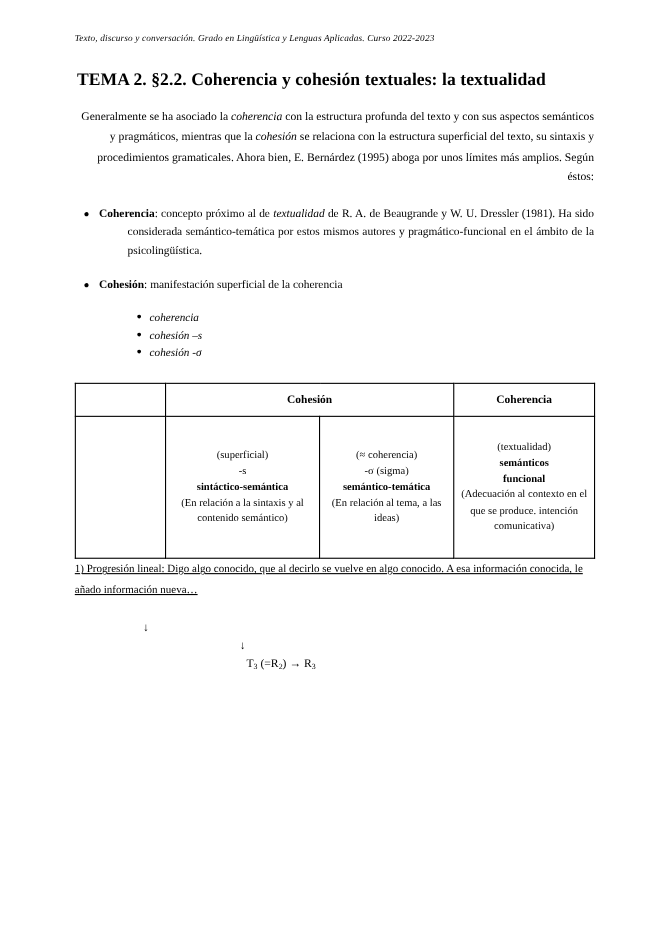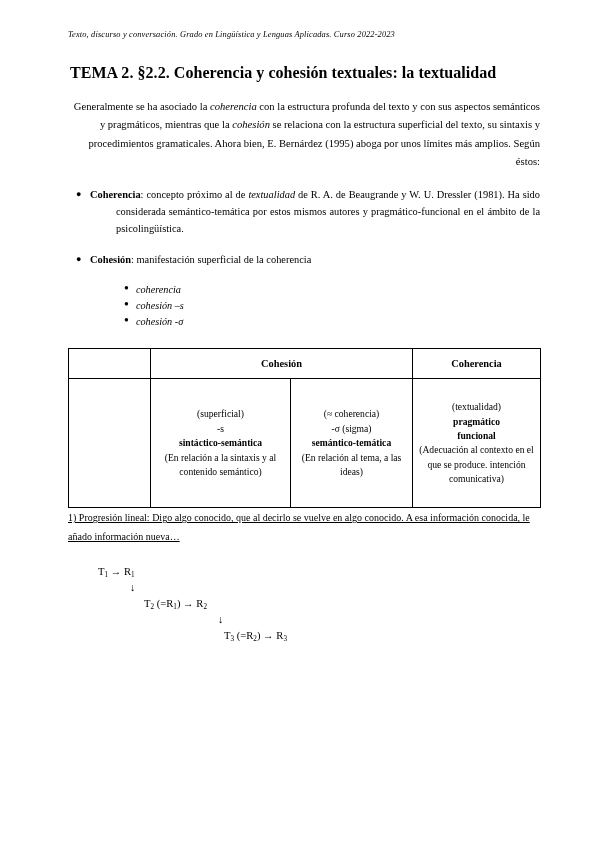"pragmático" span.cell-line { text: pragmático -> semánticos }
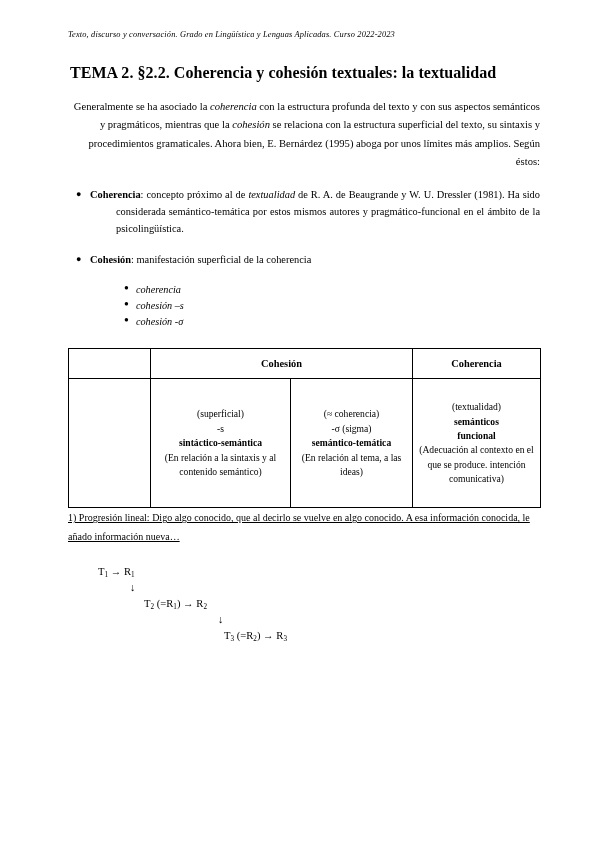"T1 → R1" span.drow { html: <span> <span>T<sub>1</sub> <span>→</span> R<sub>1</sub></span> </span> -> none }
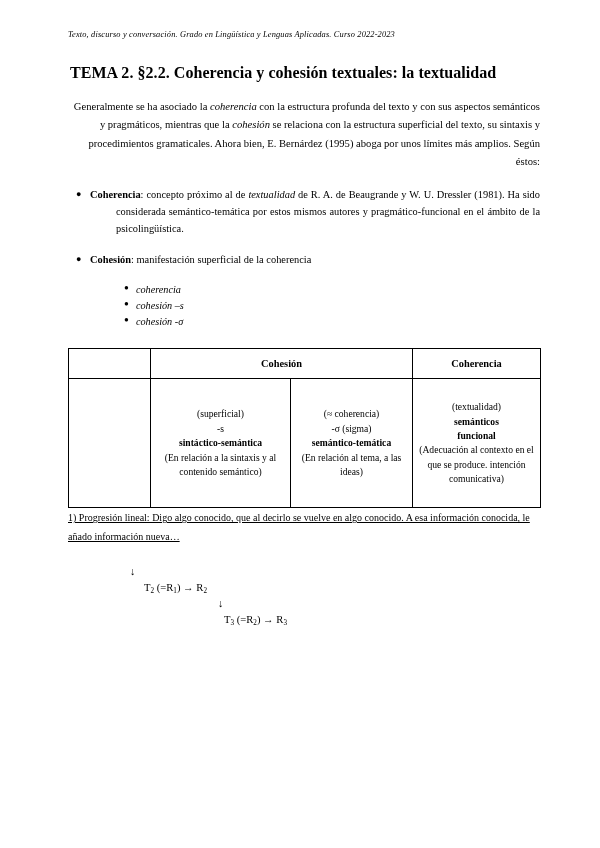"T2 (=R1) → R2" span.drow { html: <span> <span>T<sub>2</sub> (=R<sub>1</sub>) <span>→</span> R<sub>2</sub></span> </span> -> none }
